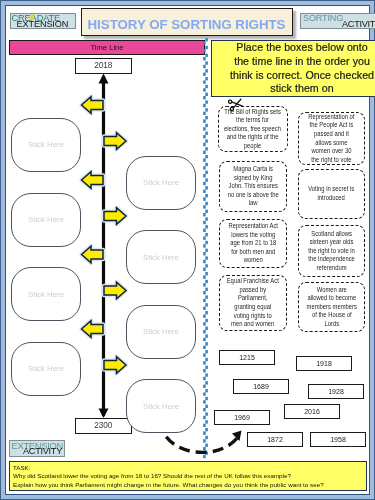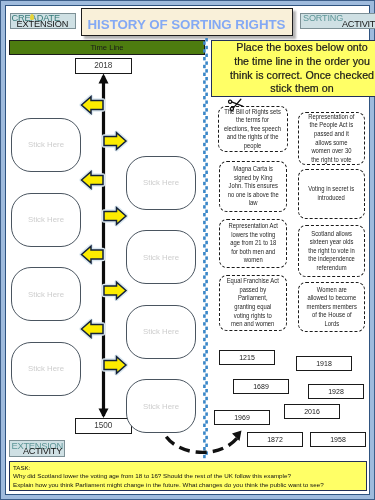"Time Line" .tlhead { background: #4d7c0f -> #ec4899 }
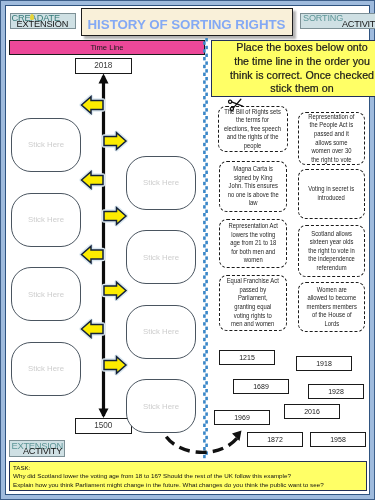"1500" div.abs { text: 1500 -> 2300 }
